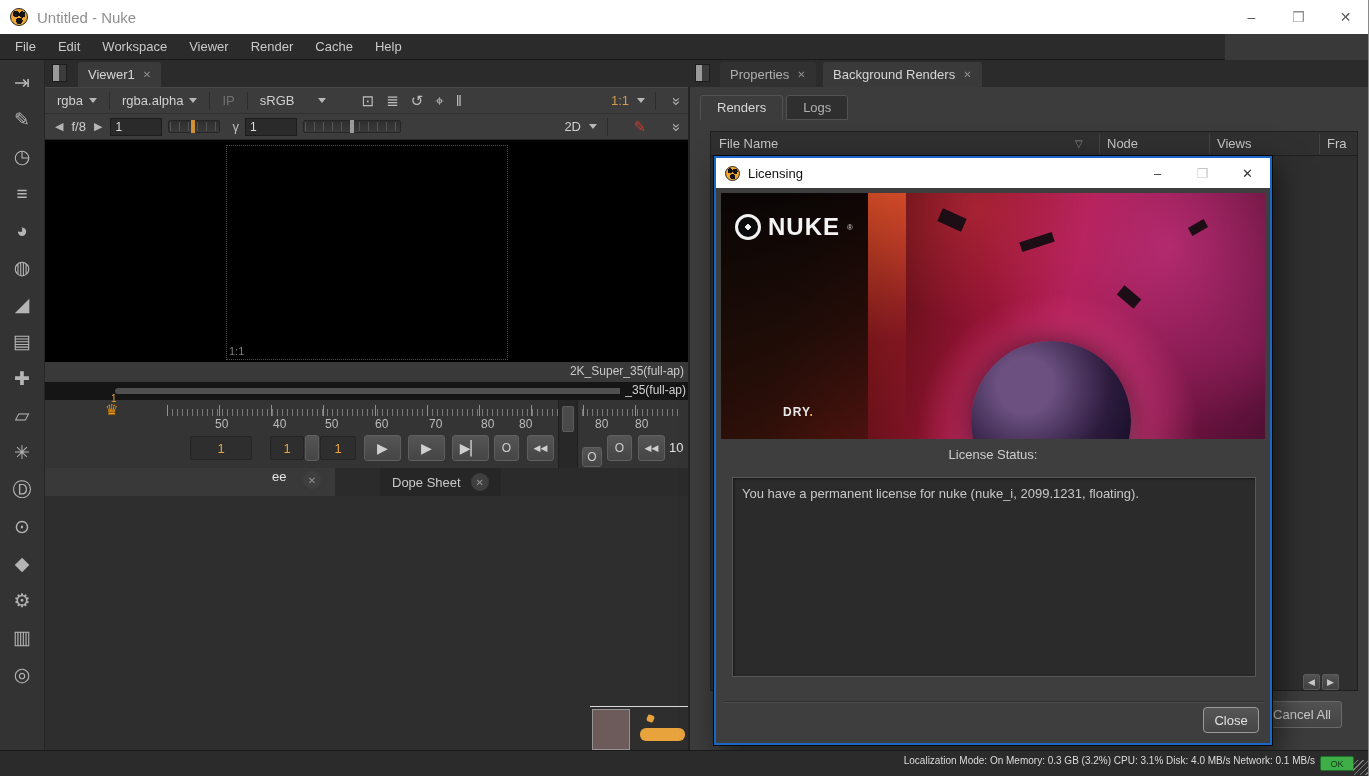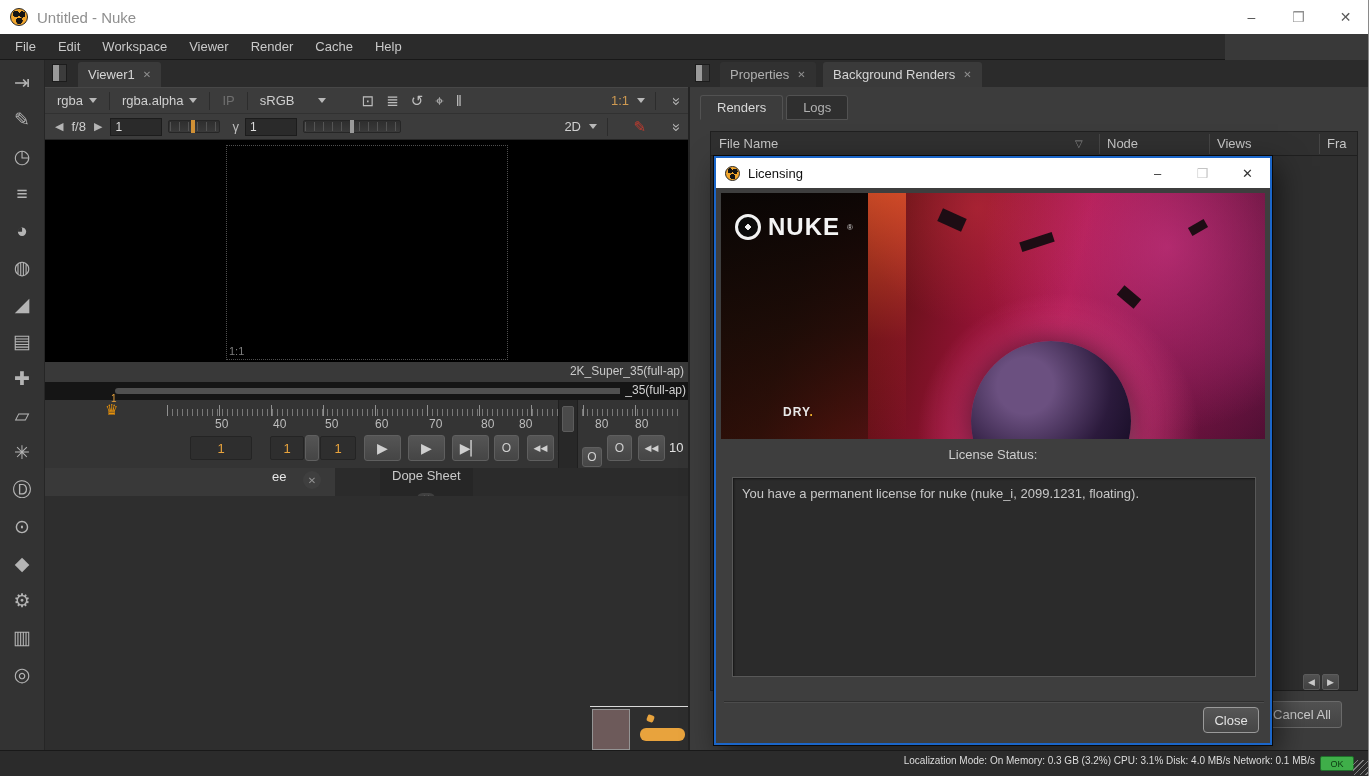"Dope Sheet" #dope-tab { flex-direction: column -> none }
